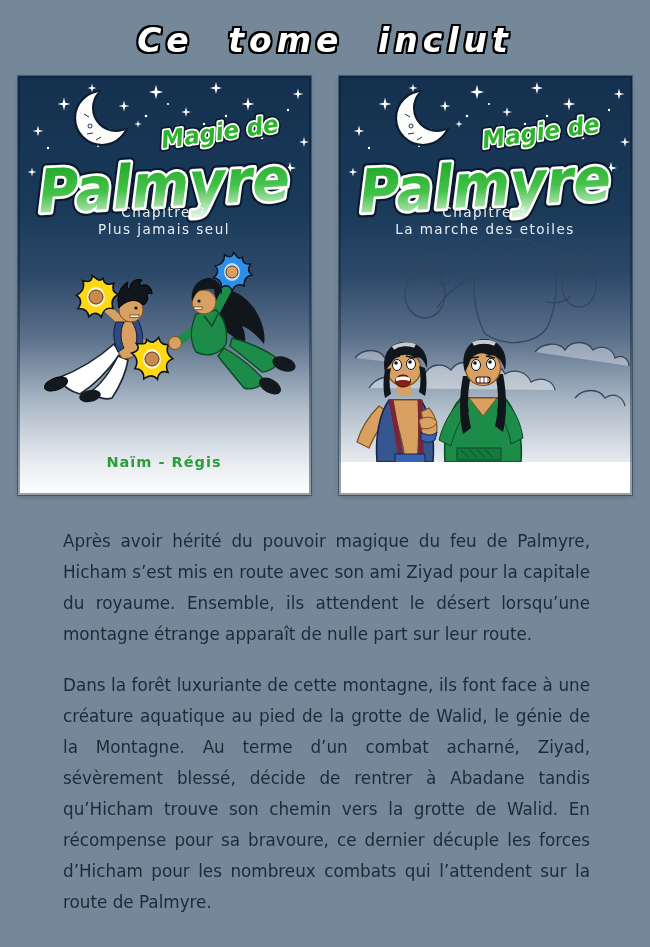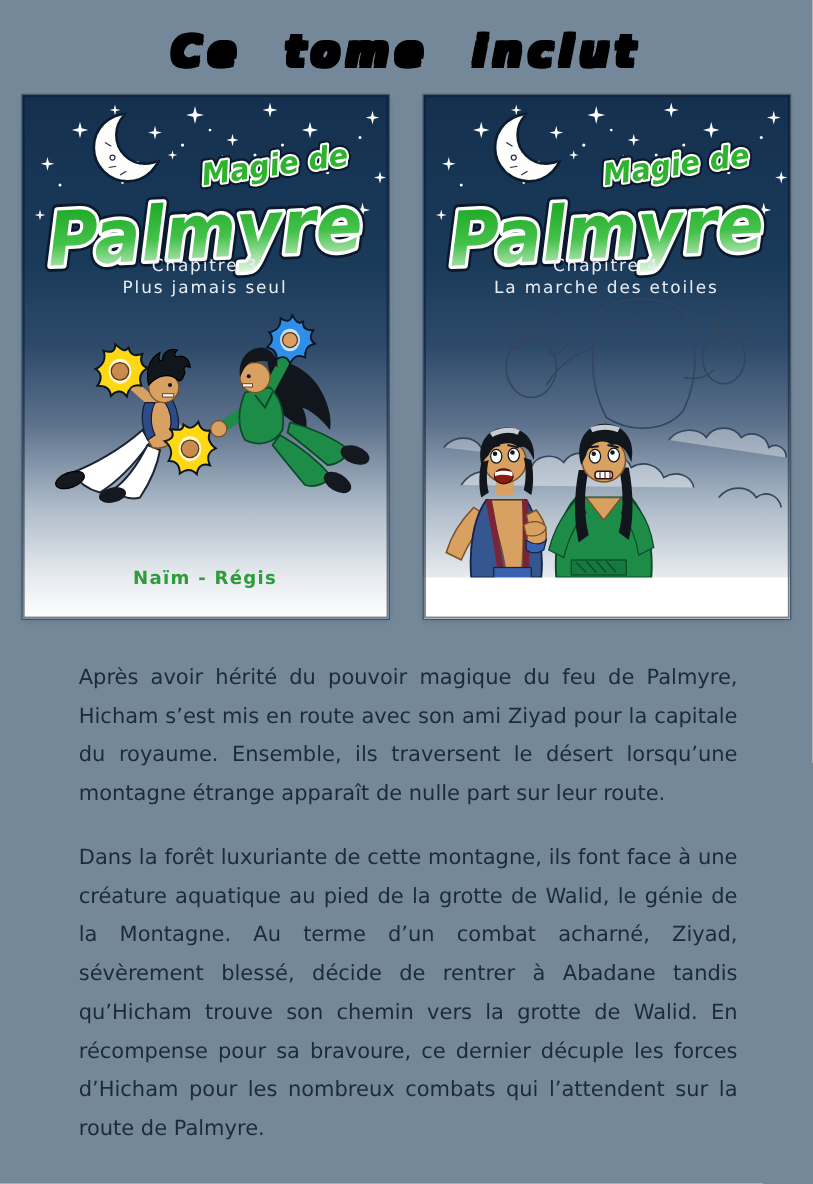"Ce tome inclut" .page-title { color: #000000 -> #ffffff }
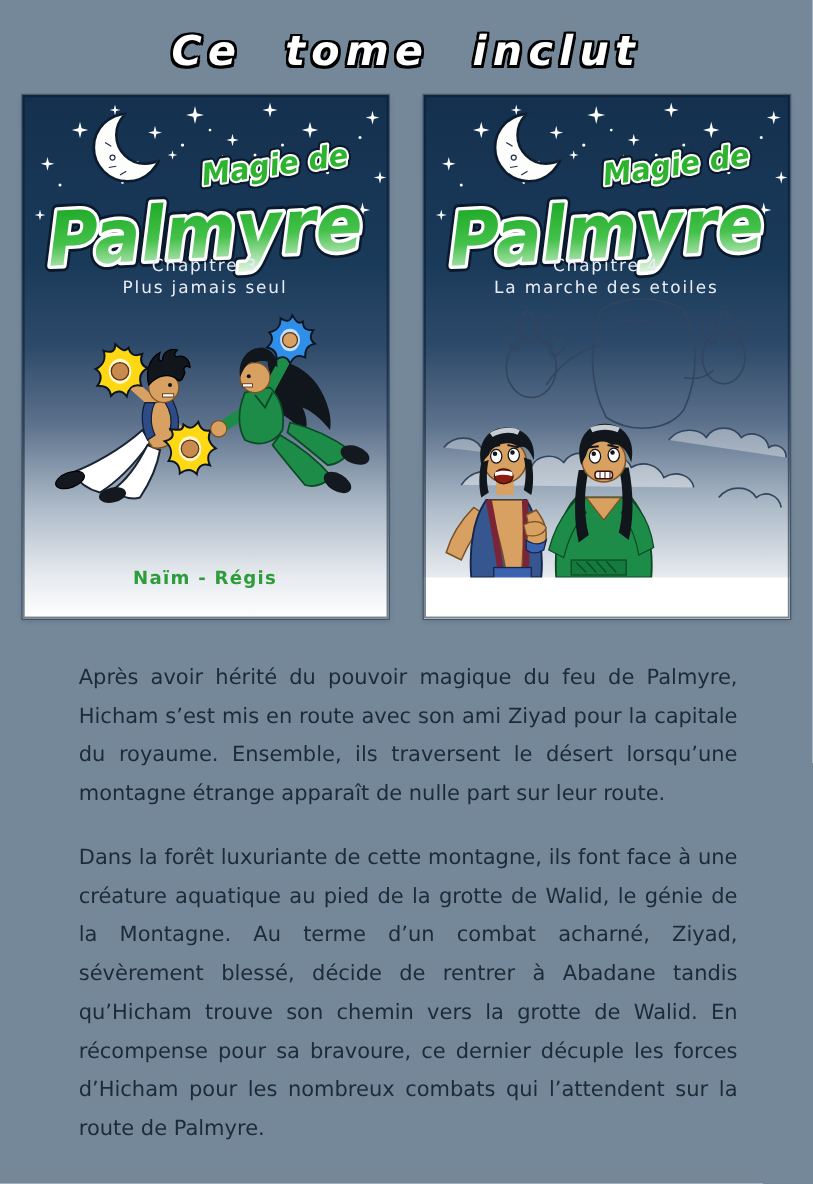"Après avoir hérité du pouvoir" p { text: traversent -> attendent }
